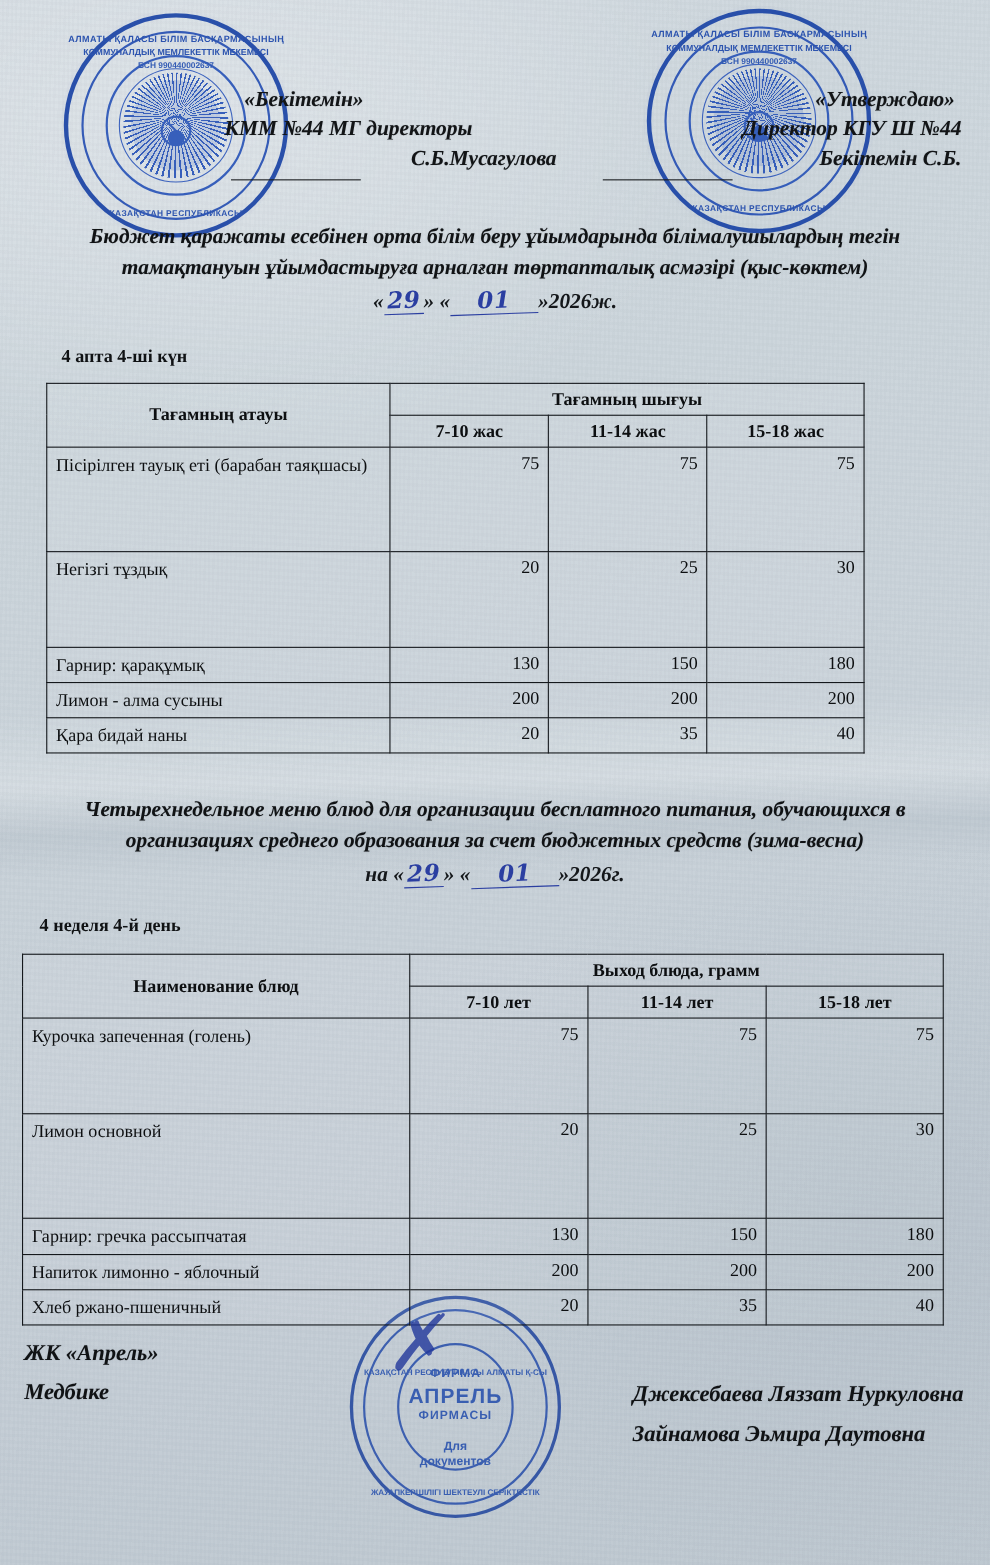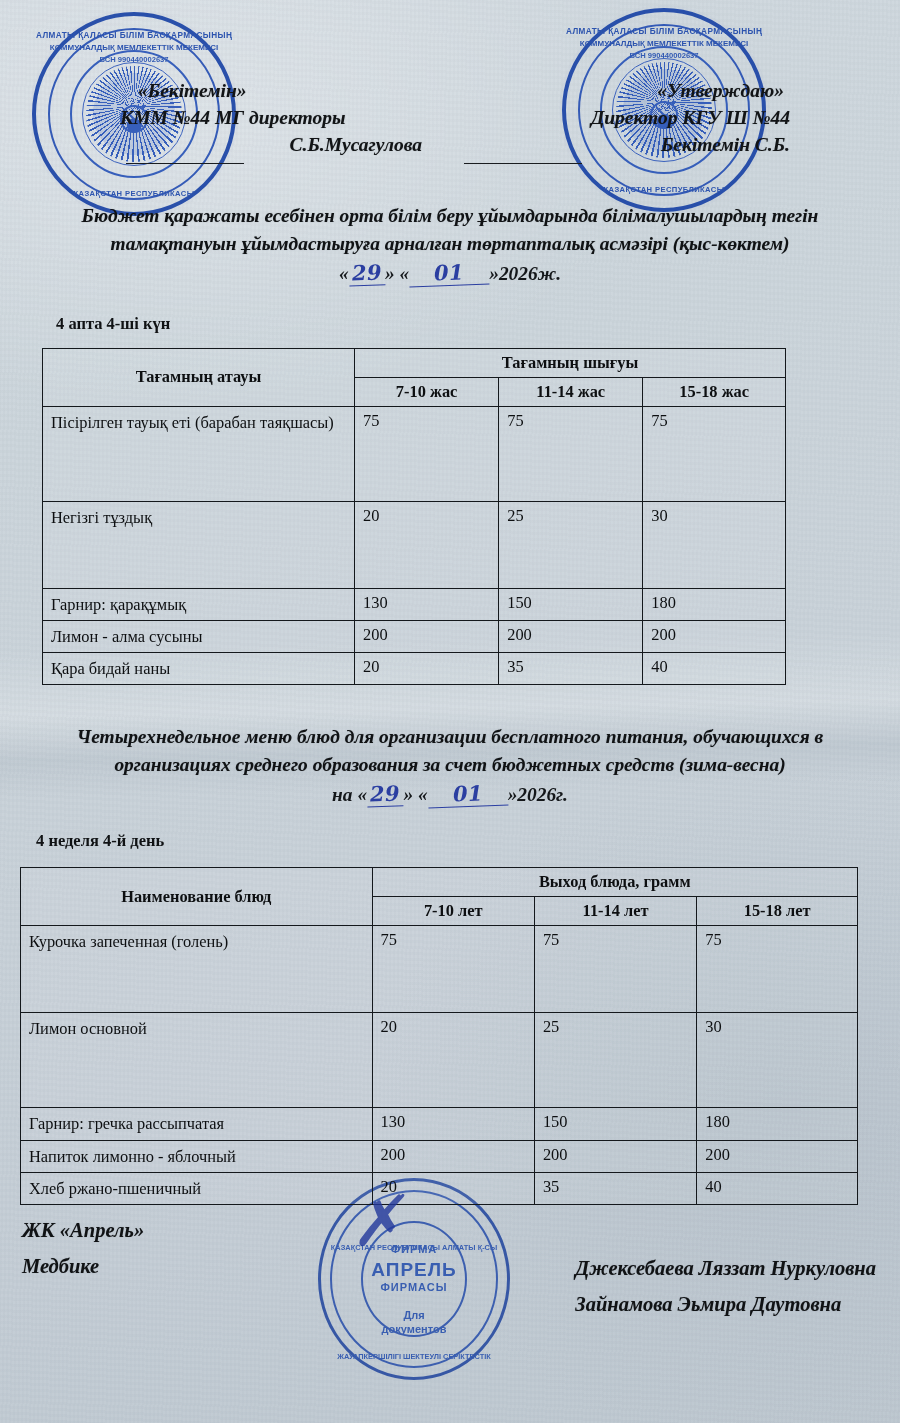"АЛМАТЫ ҚАЛАСЫ БІЛІМ БАСҚАРМАСЫНЫҢ" .stamp { margin-left: none -> 26px }
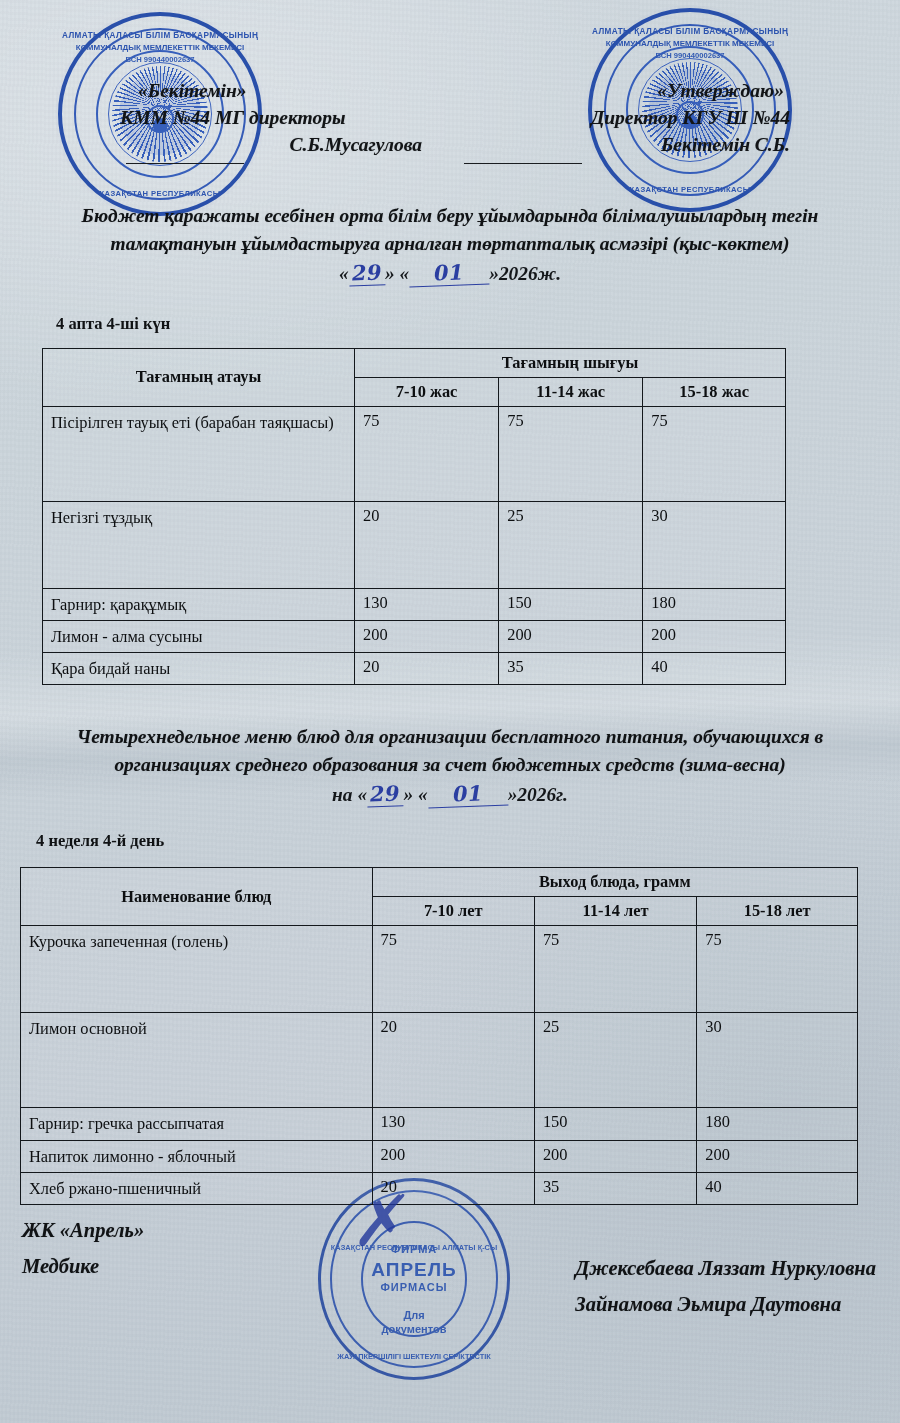"«Бекітемін»" .header-row { justify-content: center -> flex-end }
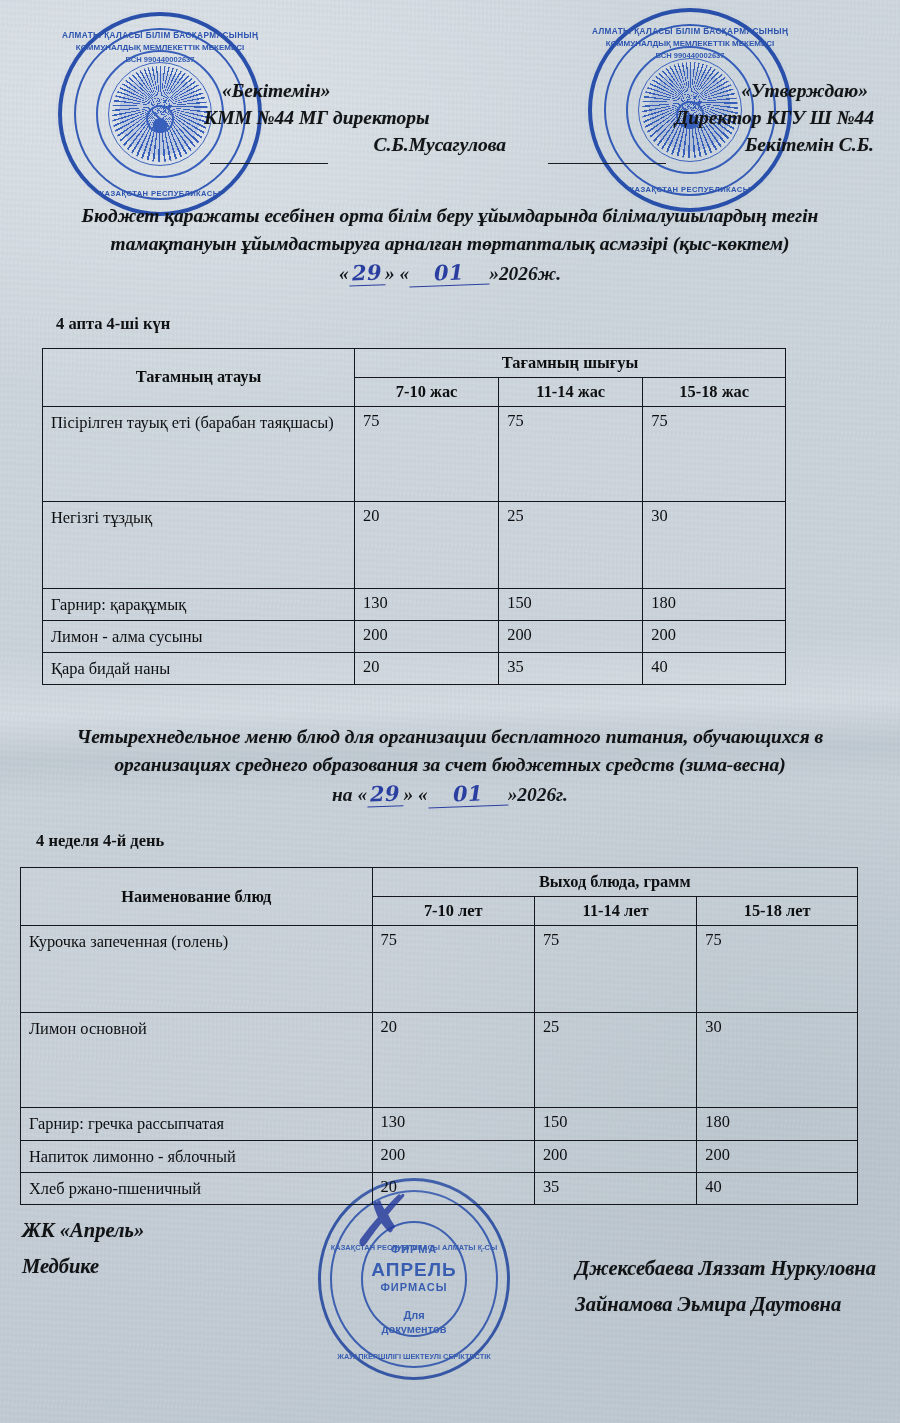"75" table.menu td.num { text-align: left -> right }
